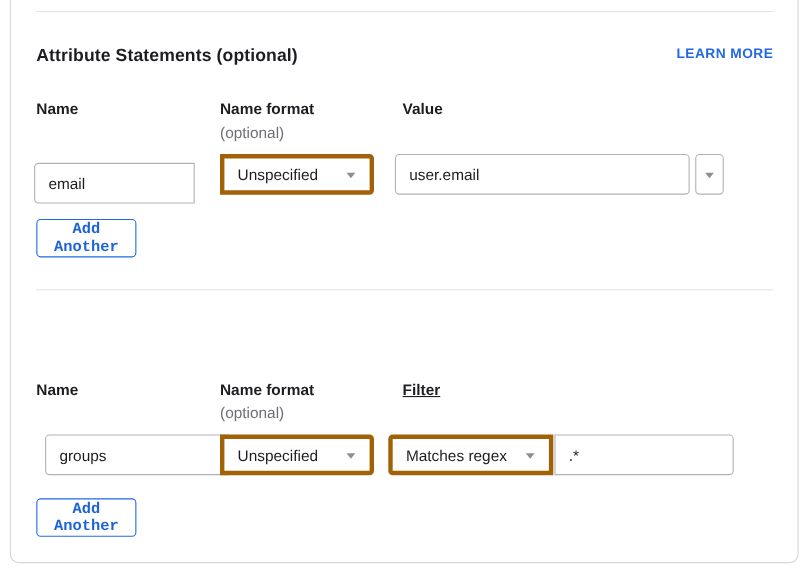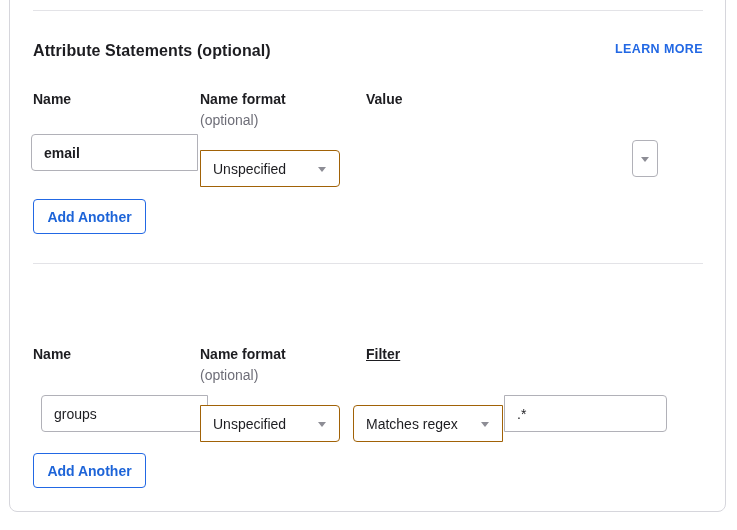"email" input.text-input { font-weight: bold -> none; top: 134px -> 148px; width: 167px -> 146px }
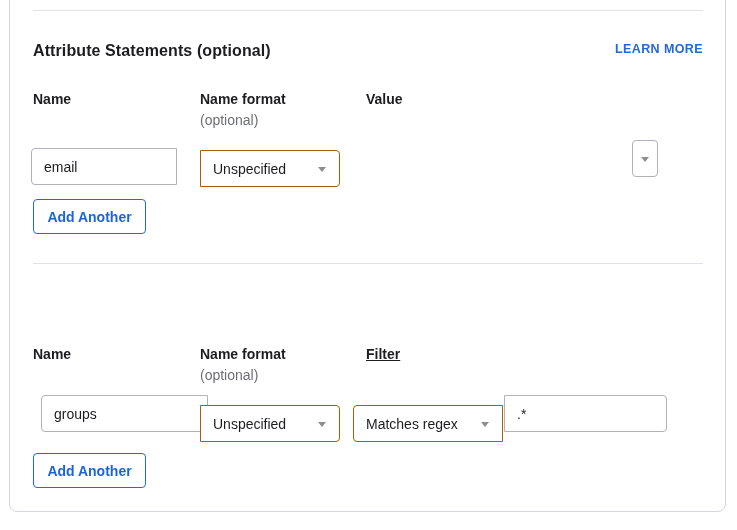"Unspecified" .select-box { border: 1px solid #a16207 -> 4px solid #a16207; margin-top: 10px -> none }
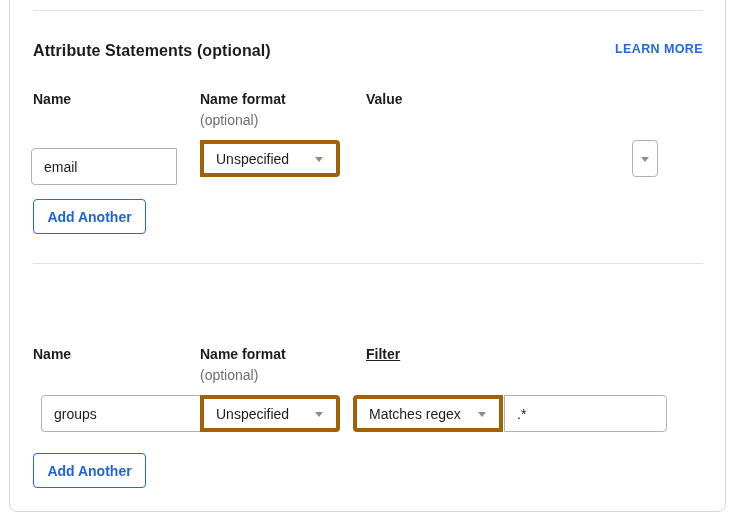"user.email" input.text-input { html: none -> <input> }
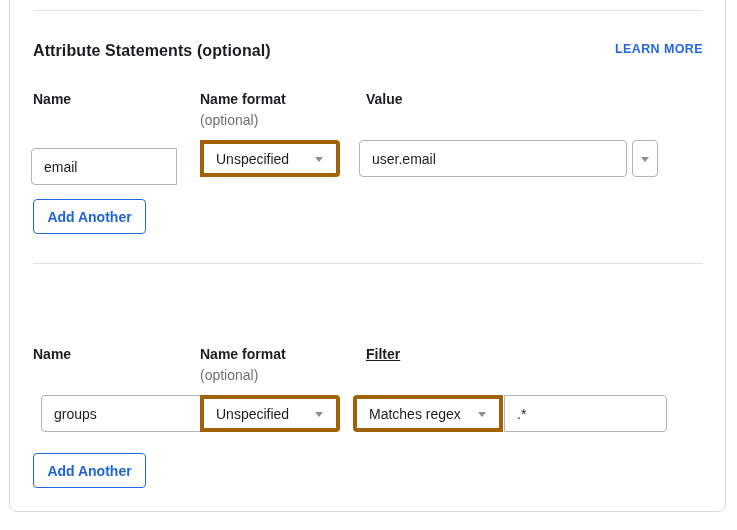"Add Another" .add-btn { font-family: Liberation Sans, sans-serif -> Liberation Mono, monospace; width: 113px -> 91px }
